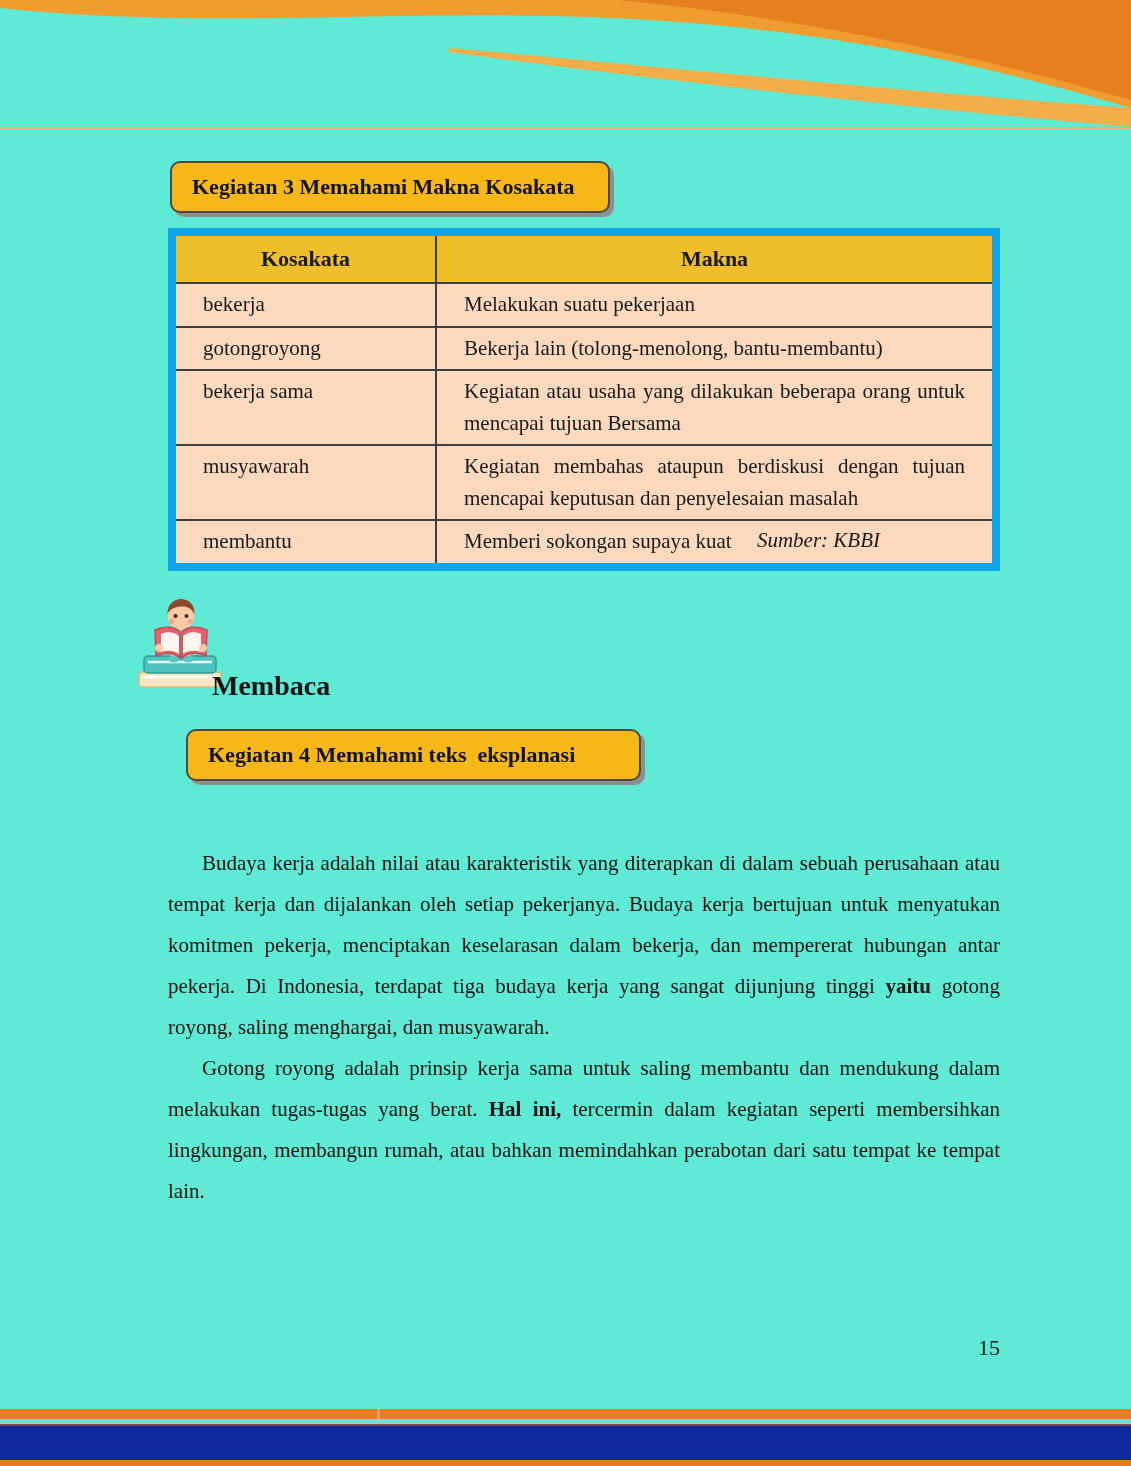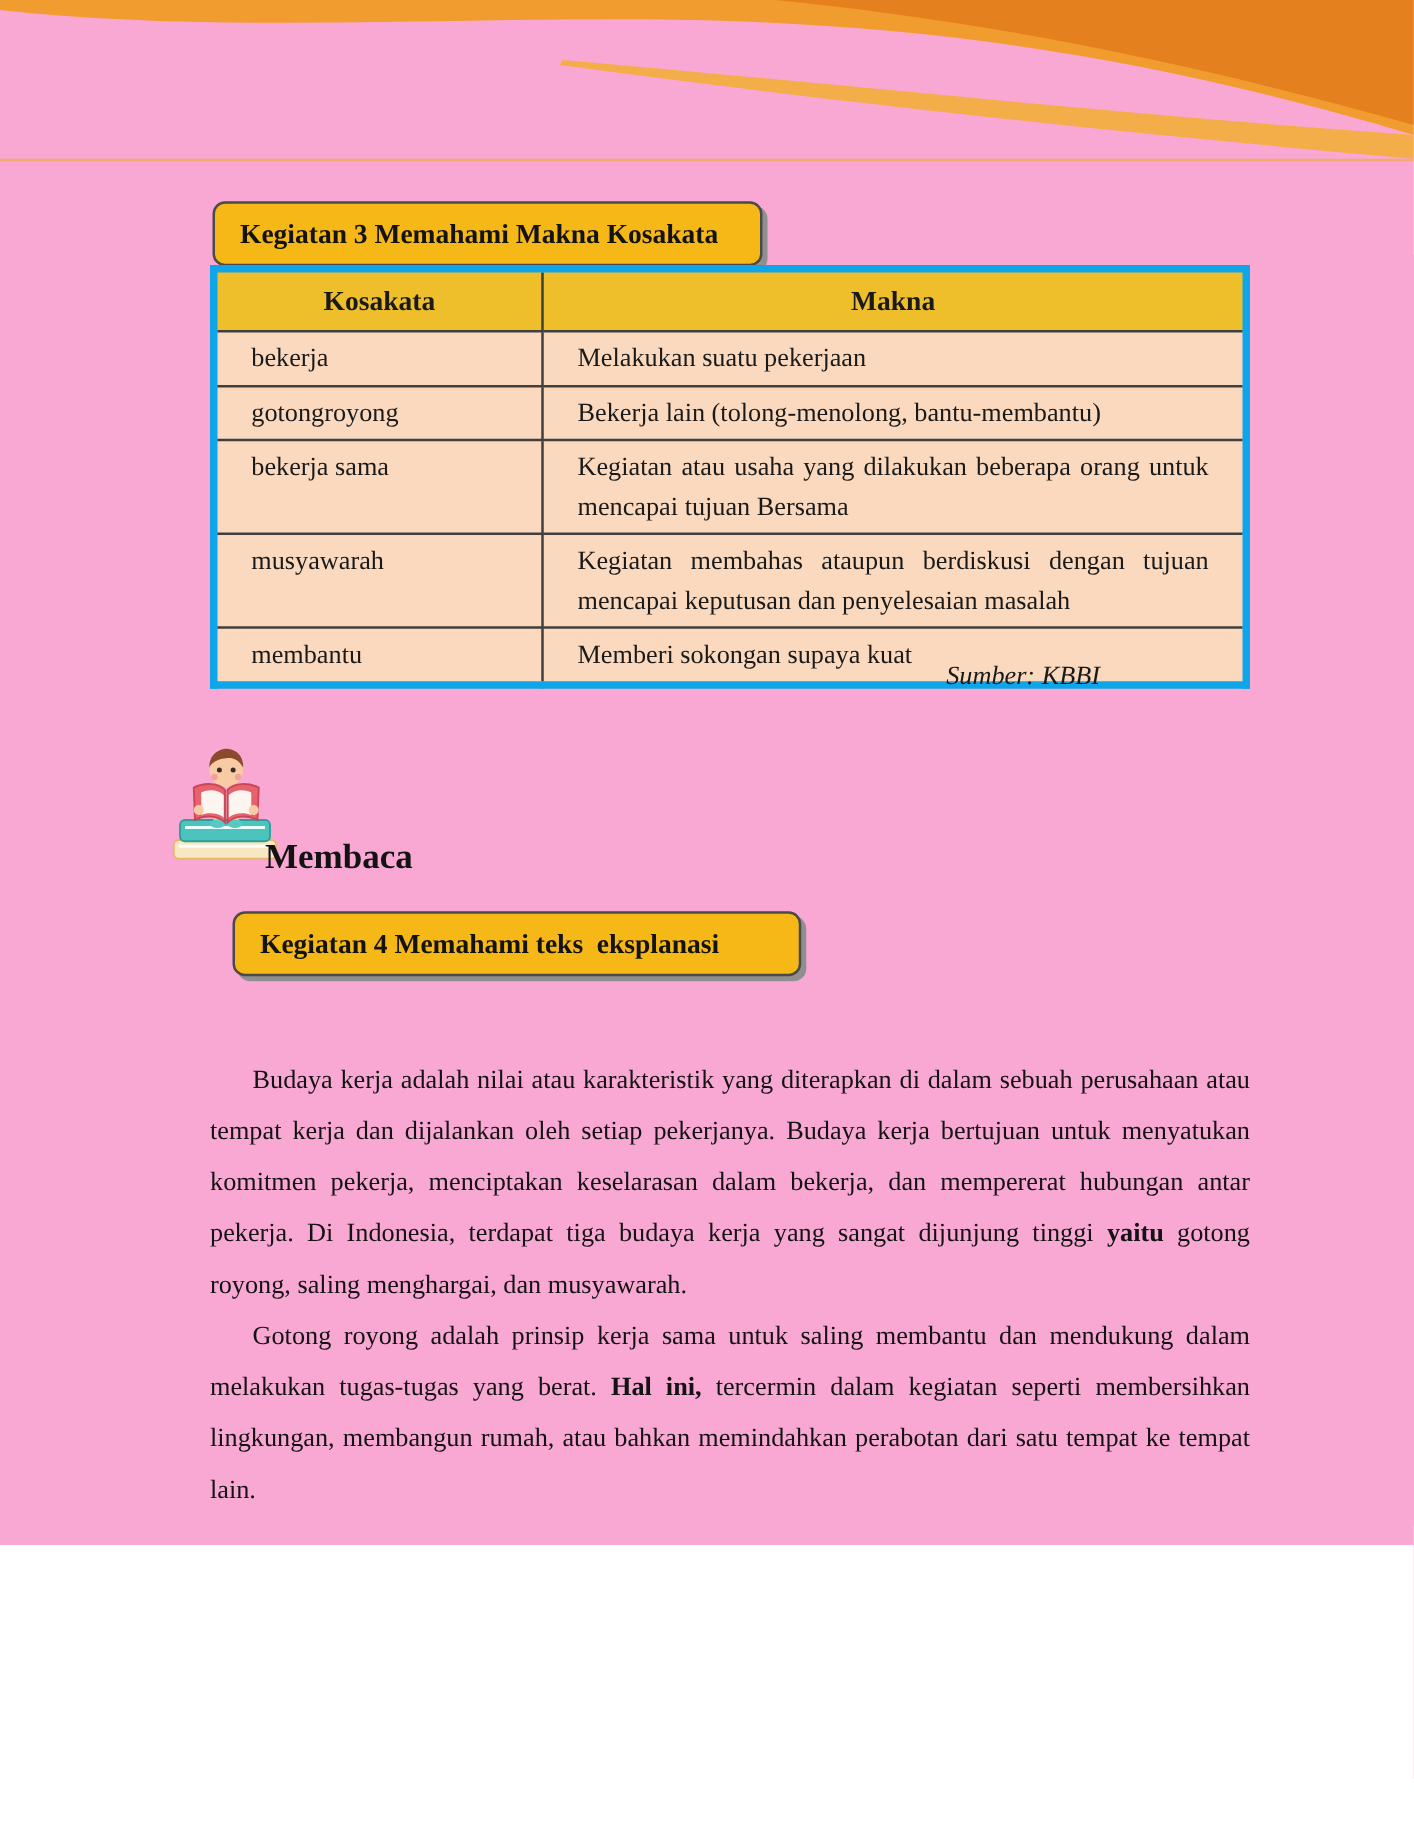"Kegiatan 3 Memahami Makna Kosakata" .page { background: #f9a8d4 -> #5eead4; height: 1236px -> 1466px }
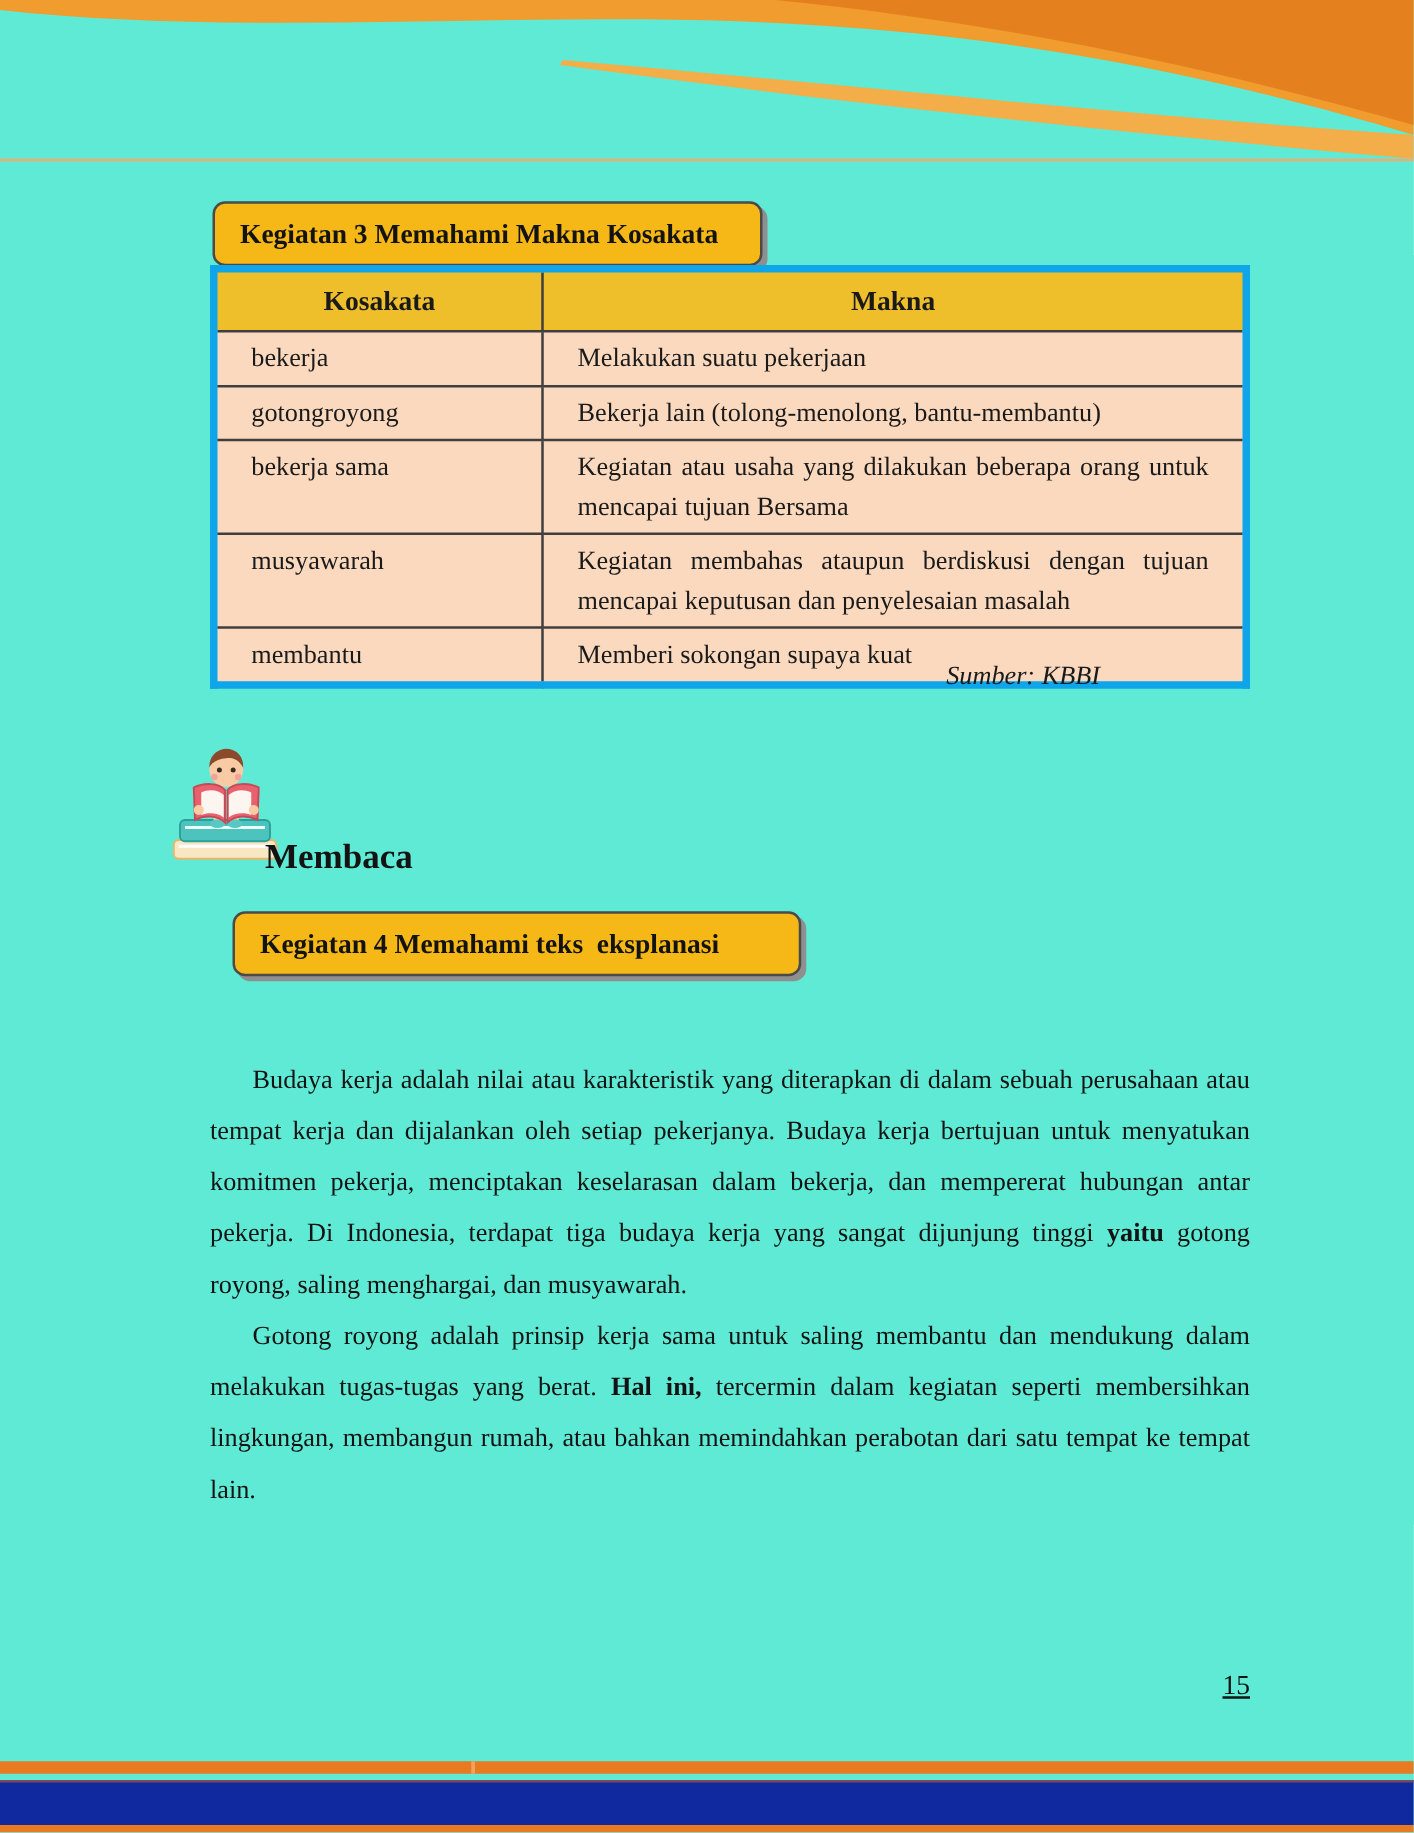"Kosakata" .vocab-table { border: 6px solid #0ea5e9 -> 8px solid #0ea5e9; top: 212px -> 228px }
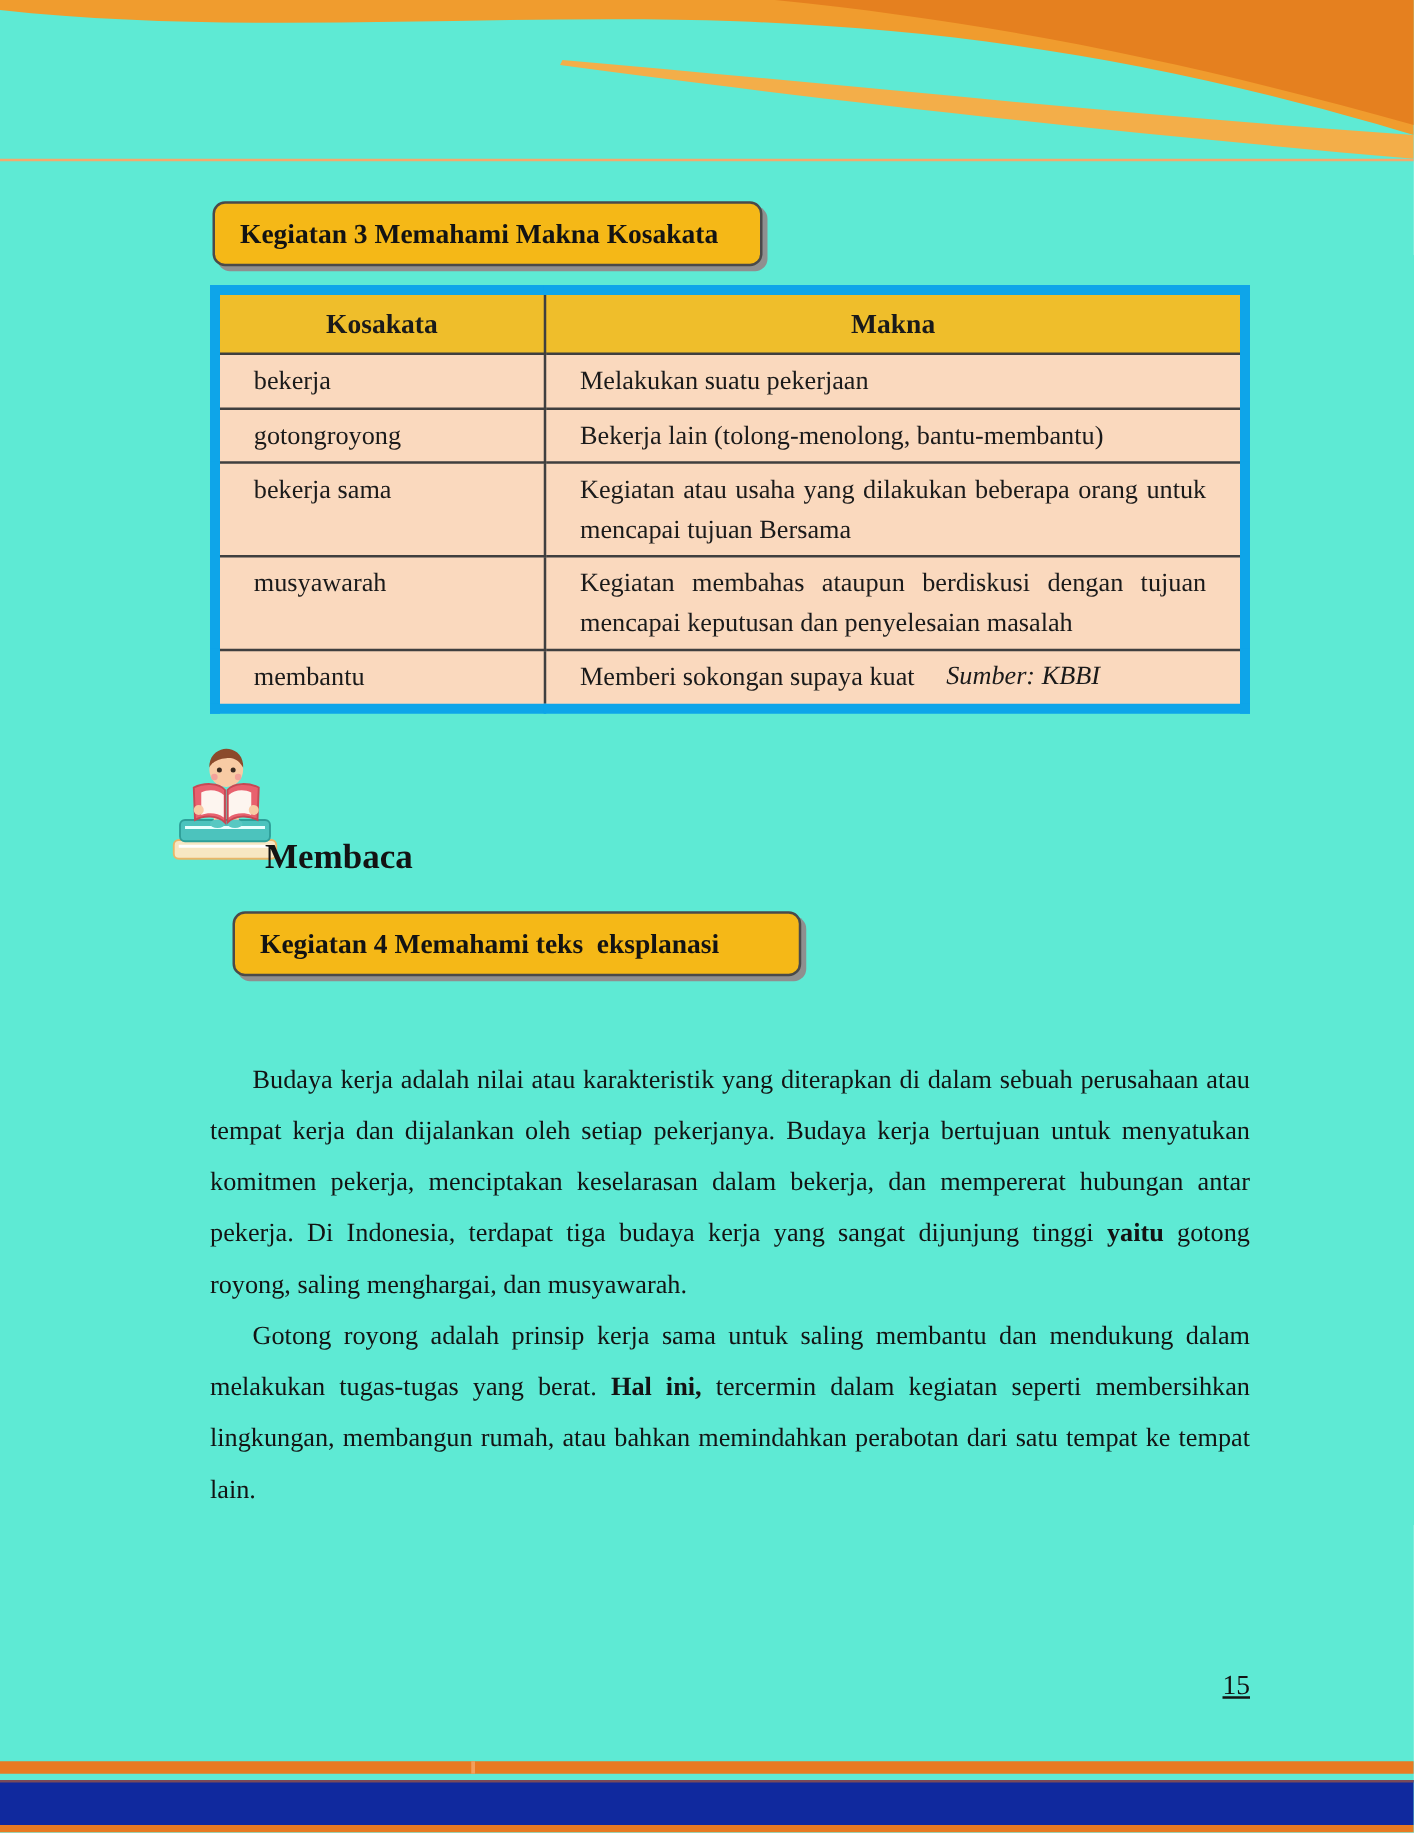"15" .page-number { text-decoration: underline -> none }
